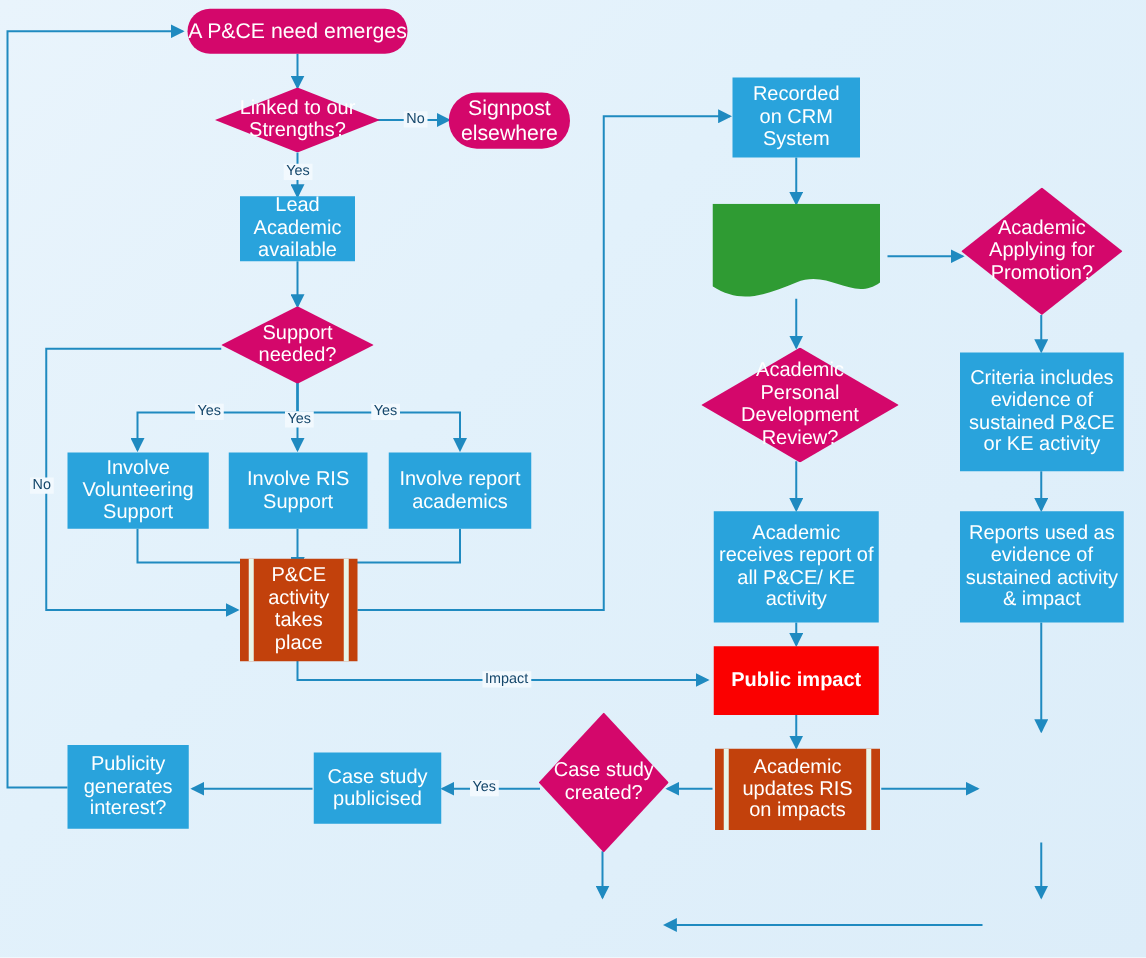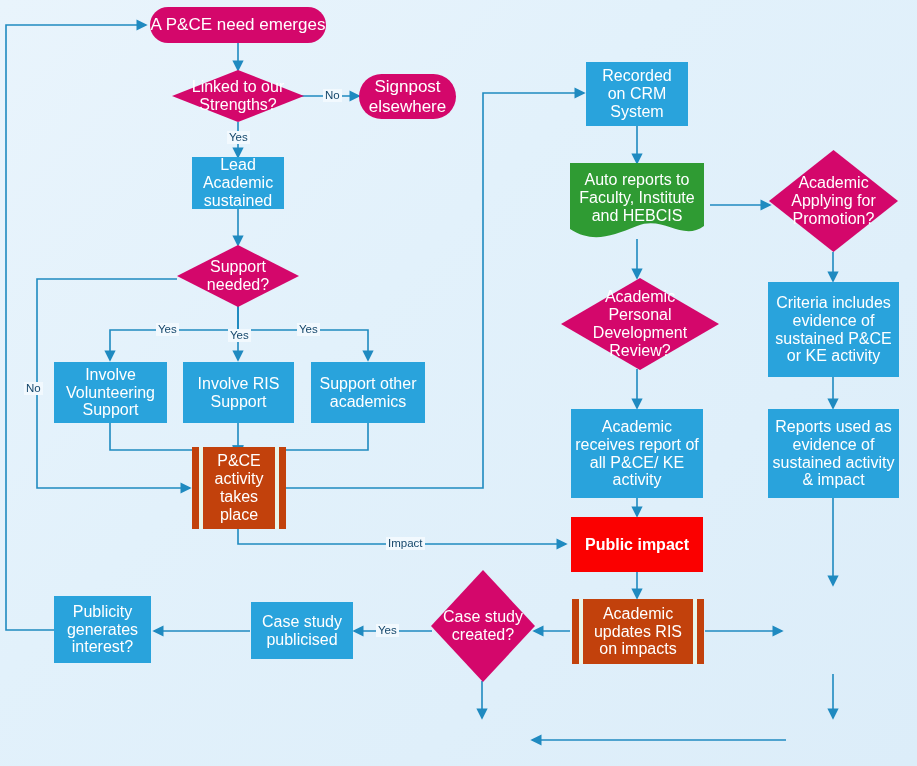"Lead" span { text: sustained -> available }
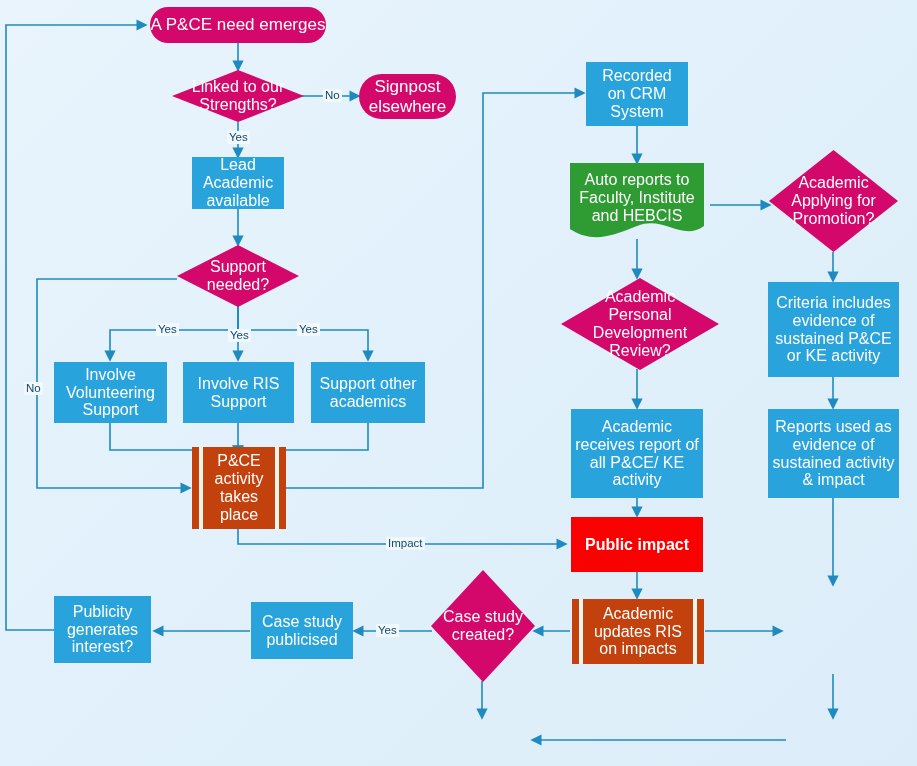"Auto reports to" span.dtxt { html: <span>Auto reports to Faculty, Institute and HEBCIS</span> -> none }
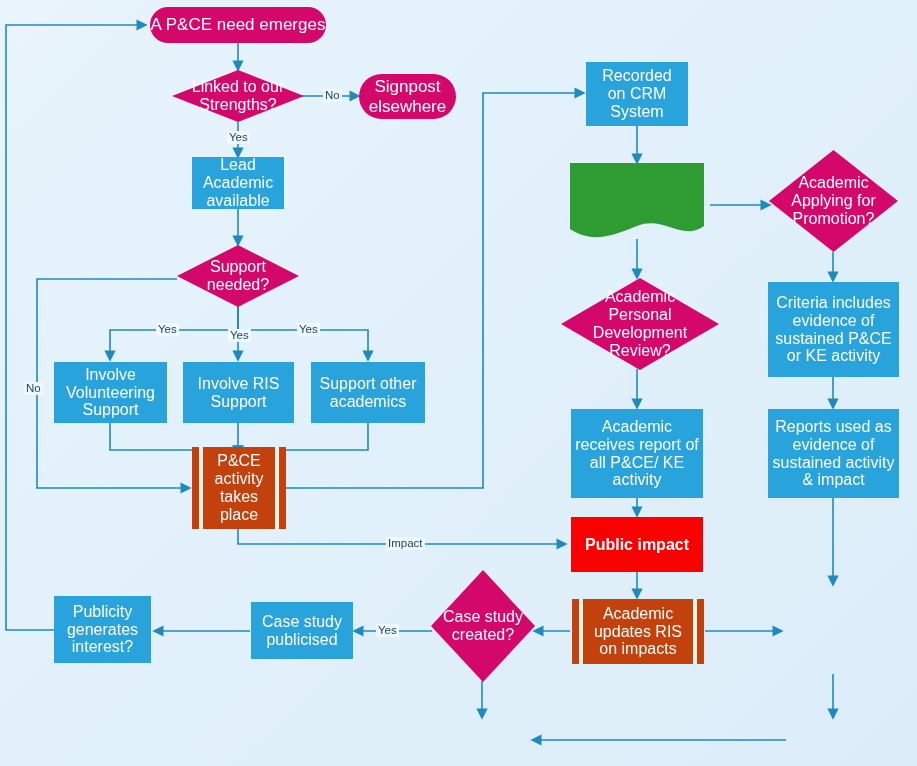"Support other" span { text: Support other -> Involve report }
